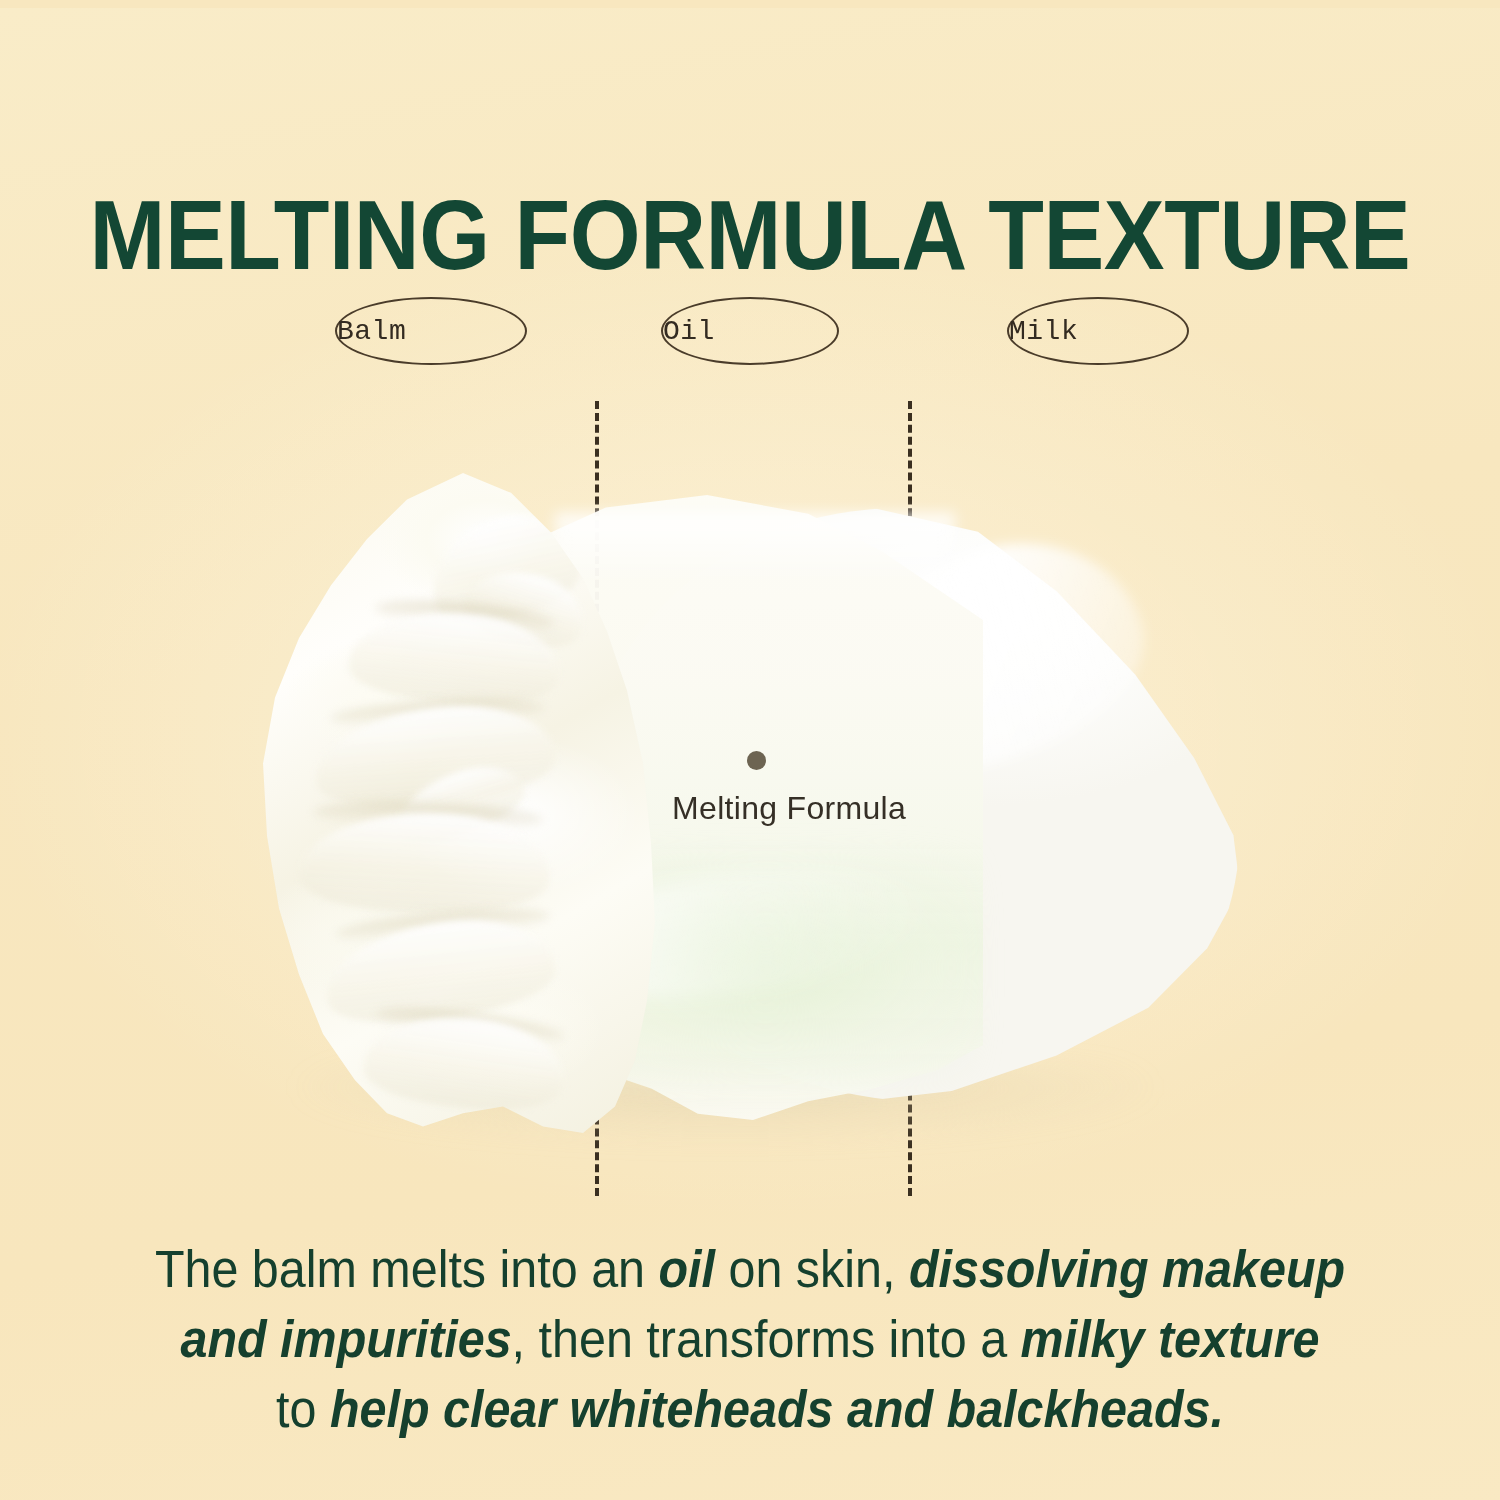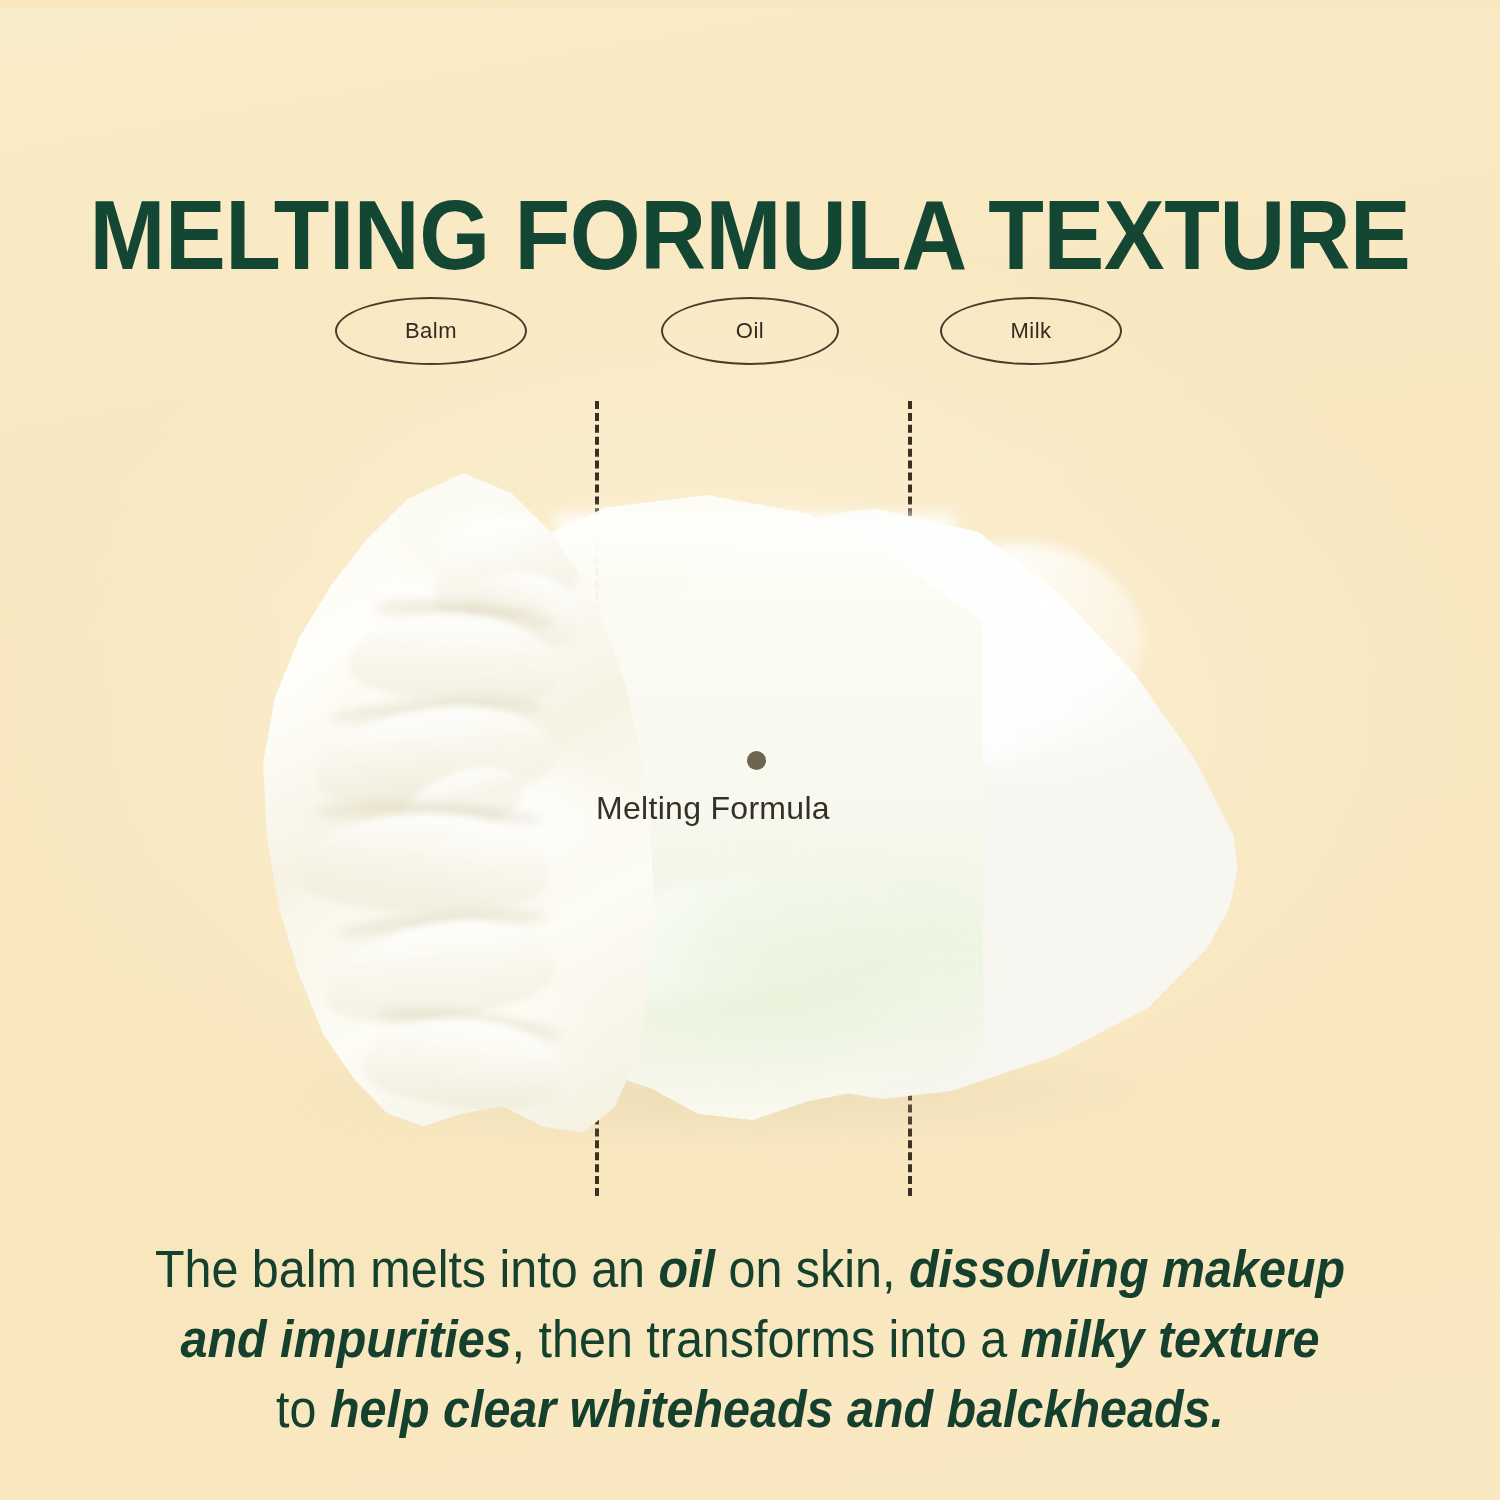"Balm" .pill { font-family: Liberation Sans, sans-serif -> Liberation Mono, monospace; font-size: 22px -> 28px; justify-content: center -> none }
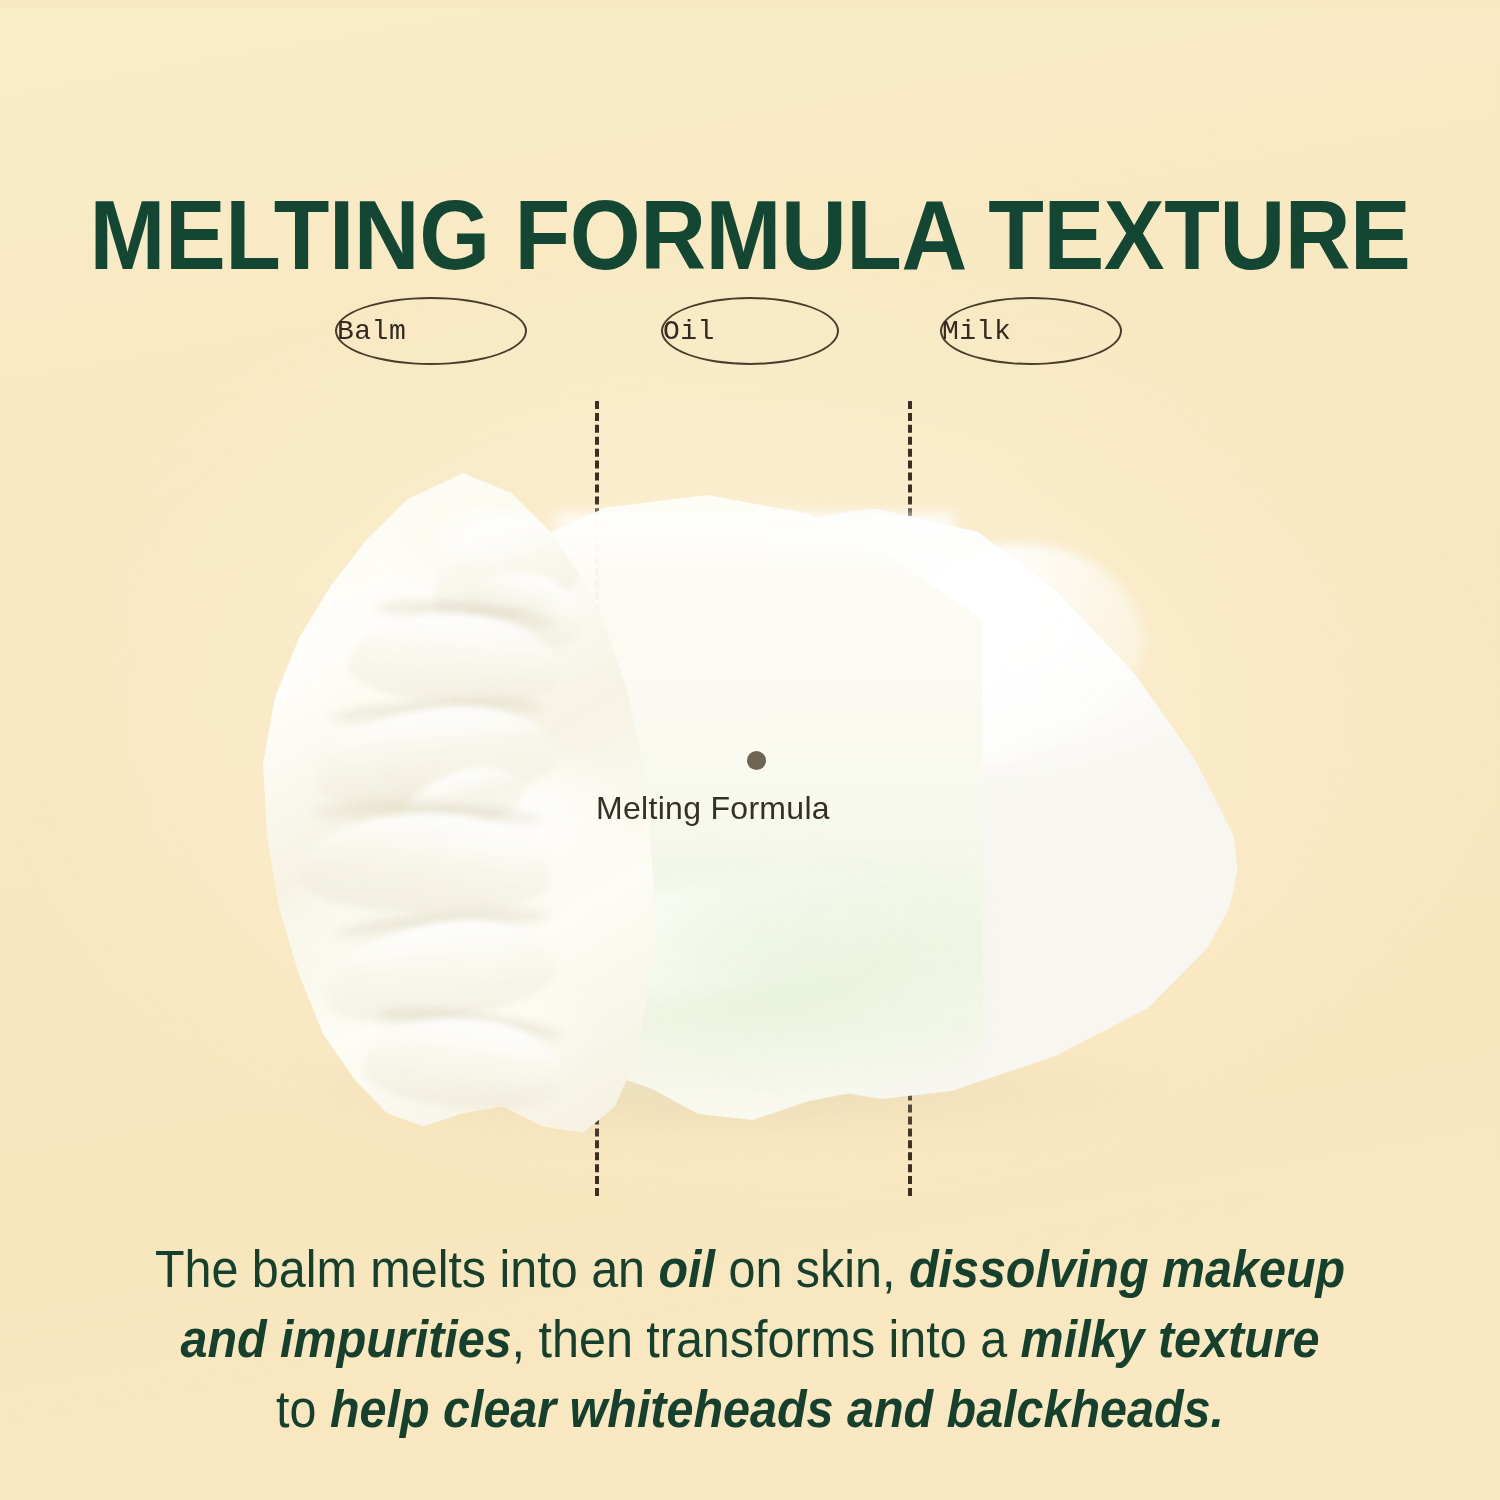"Milk" .pill-milk { left: 940px -> 1007px }
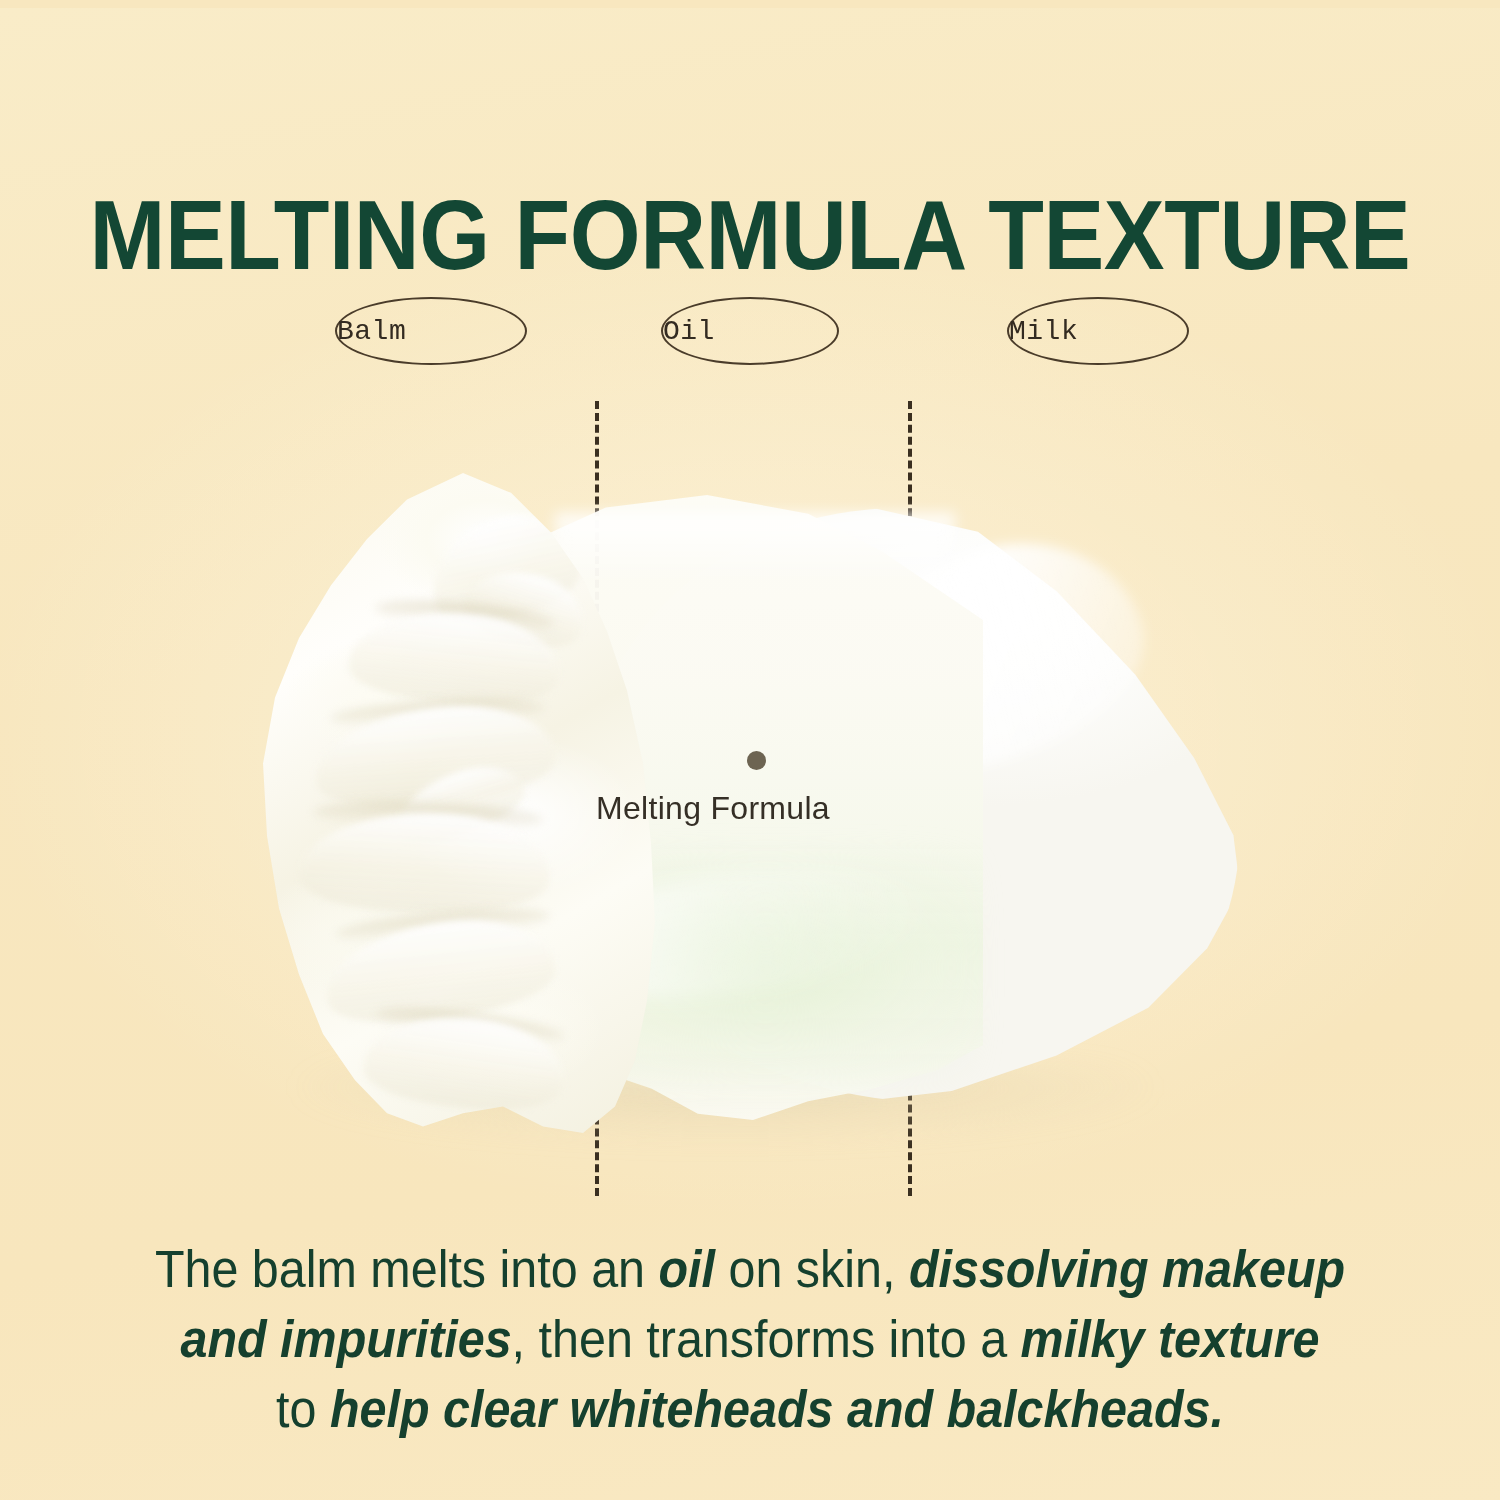"Melting Formula" .anno-label { text-align: left -> right }
